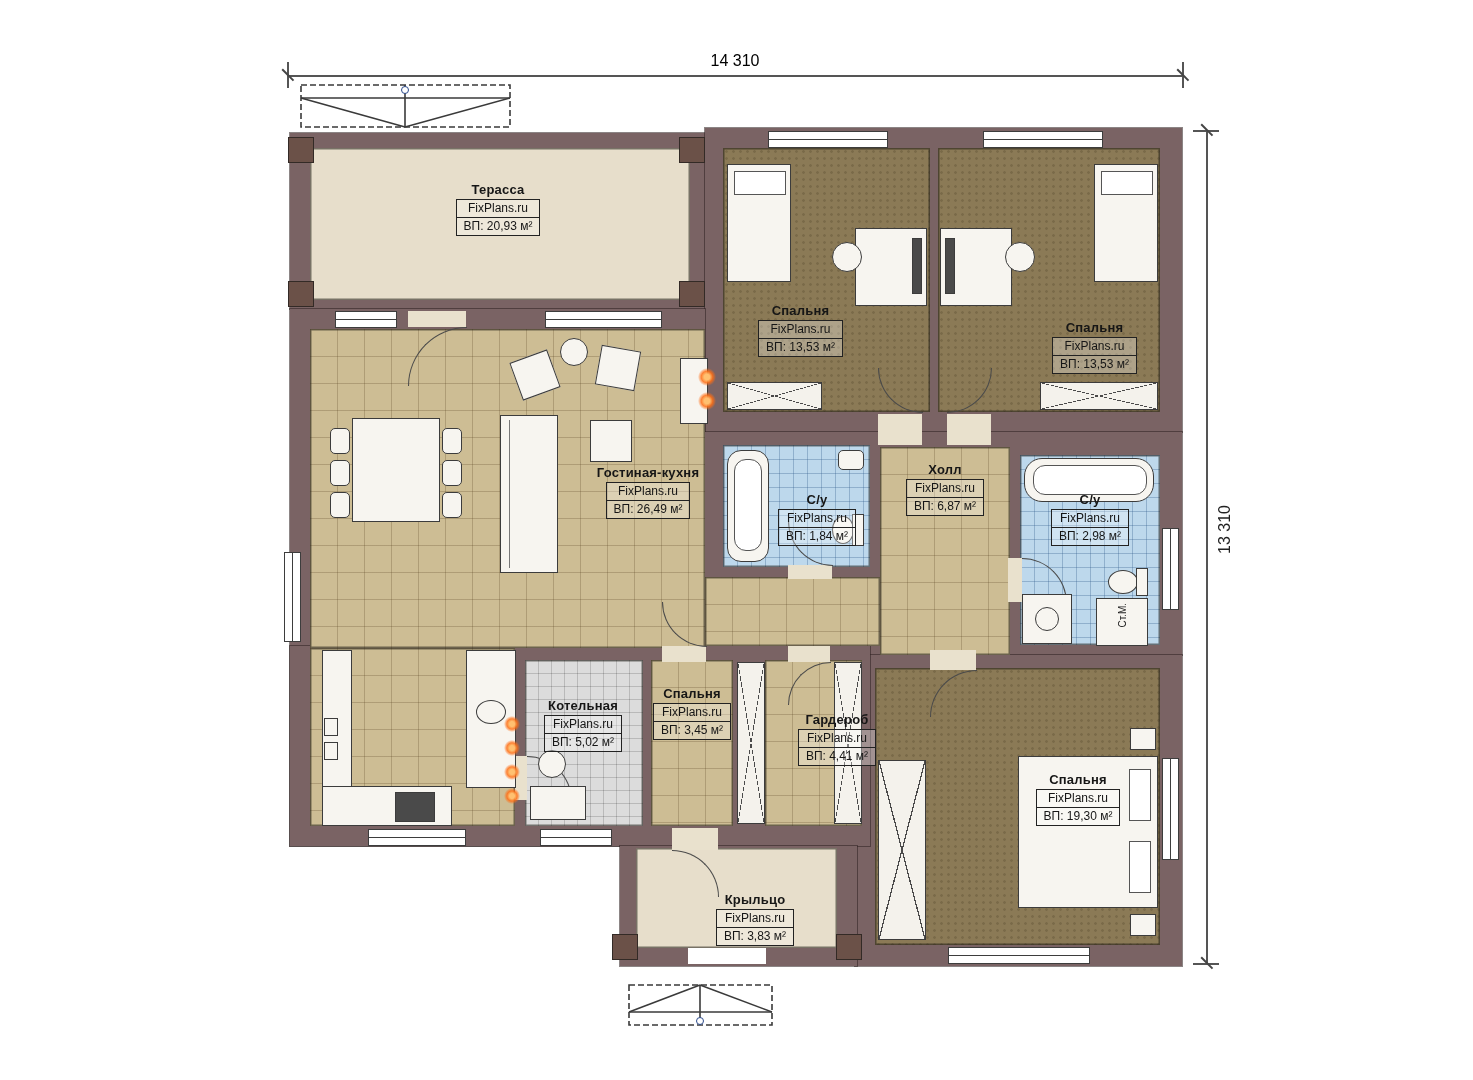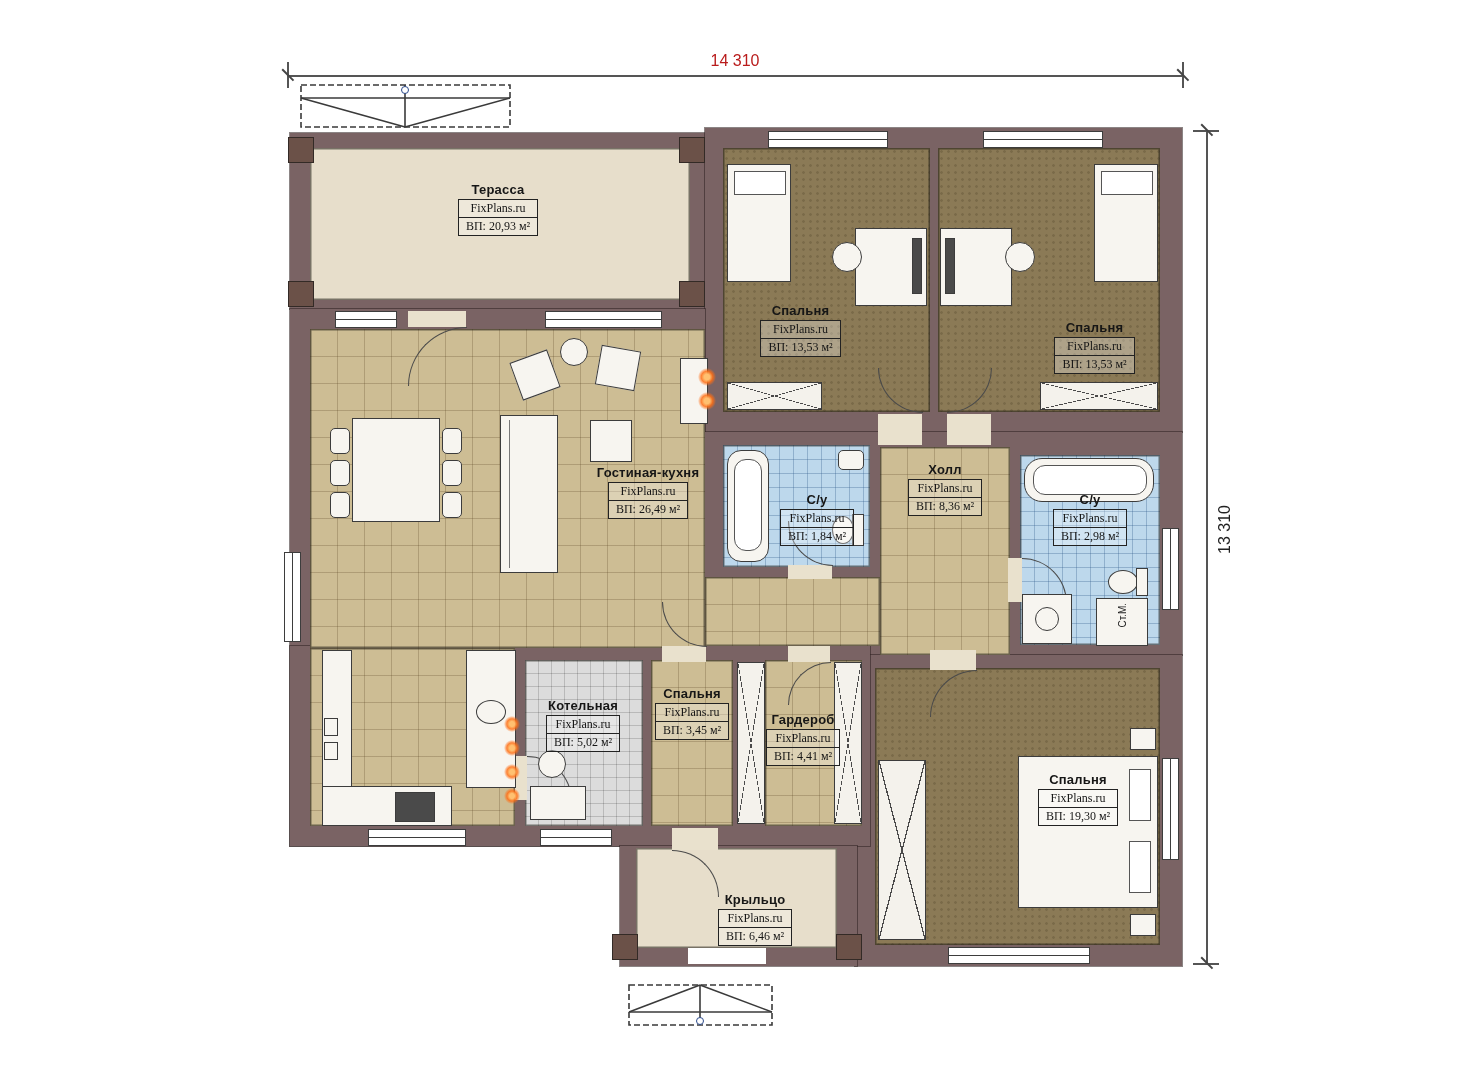"14 310" .dimtxt { color: #b91c1c -> #000000 }
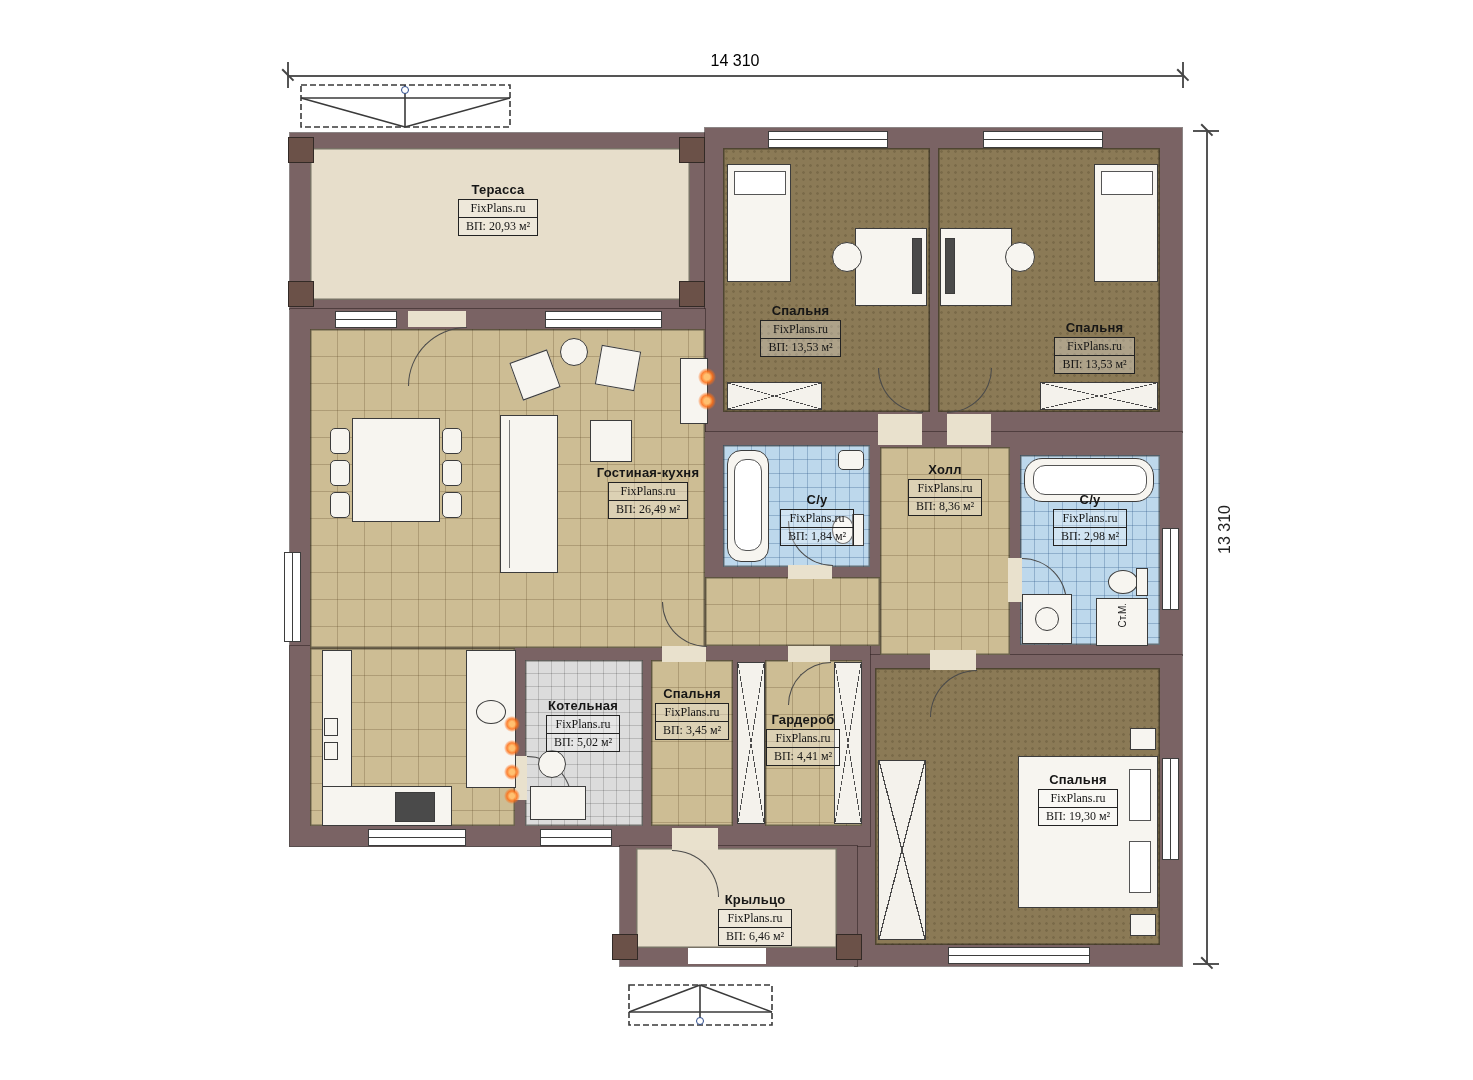"FixPlans.ru" .label .bx { font-family: Liberation Serif, serif -> none }
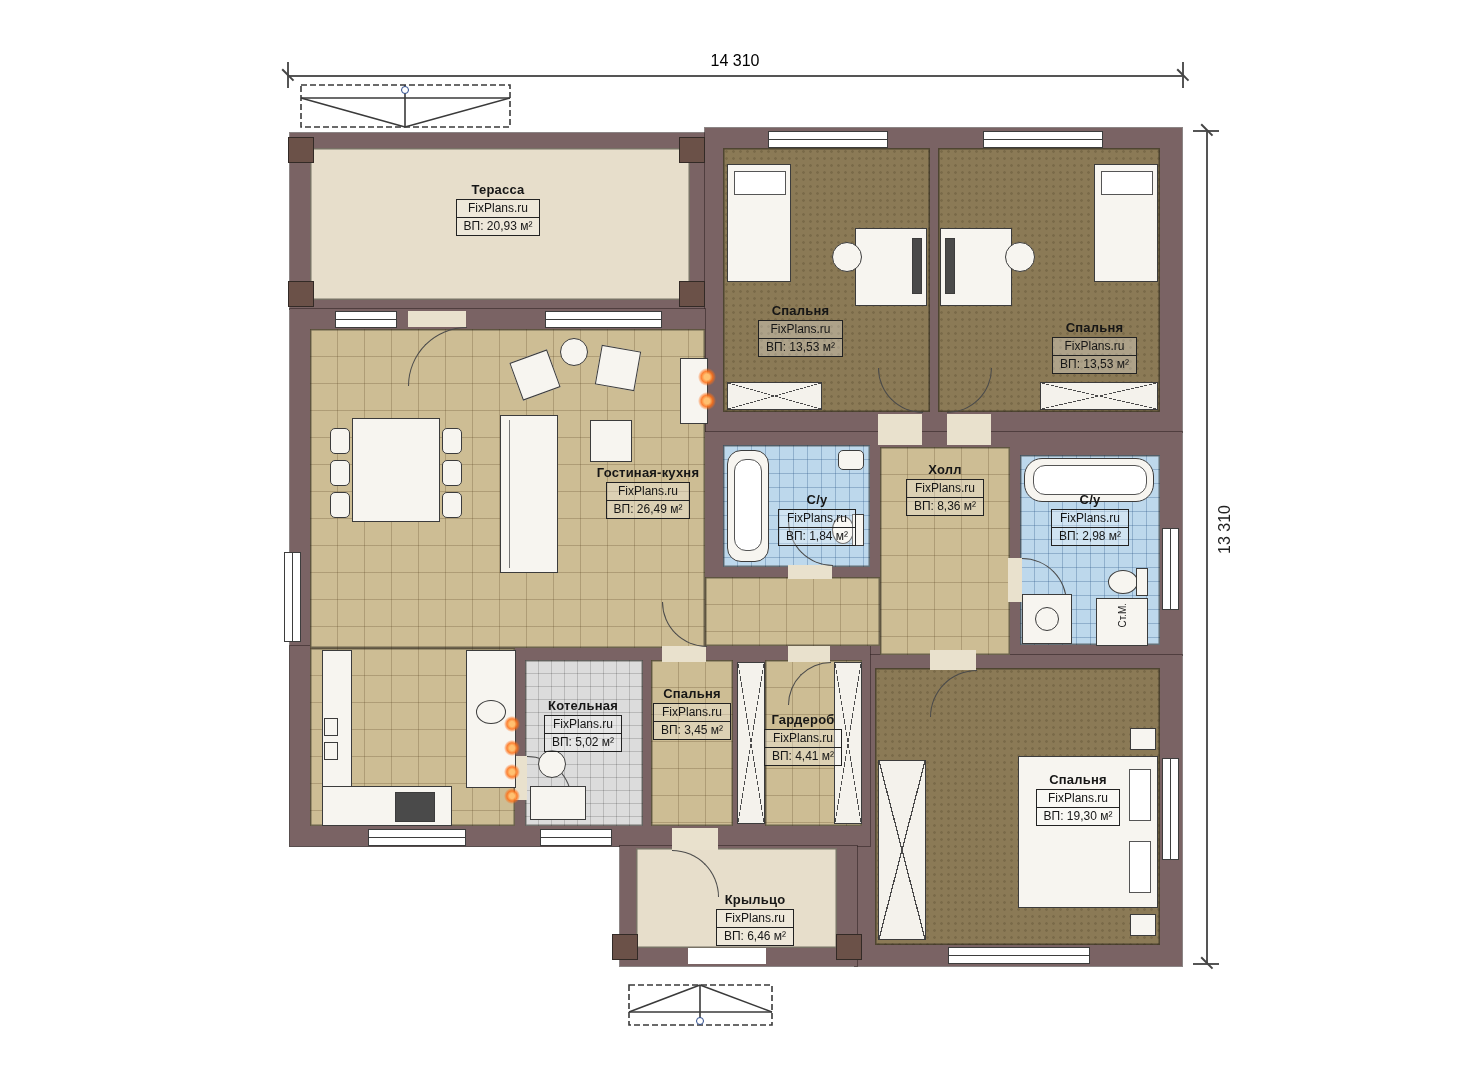"ВП: 8,36 м²" div.ar { text: 8,36 -> 6,87 }
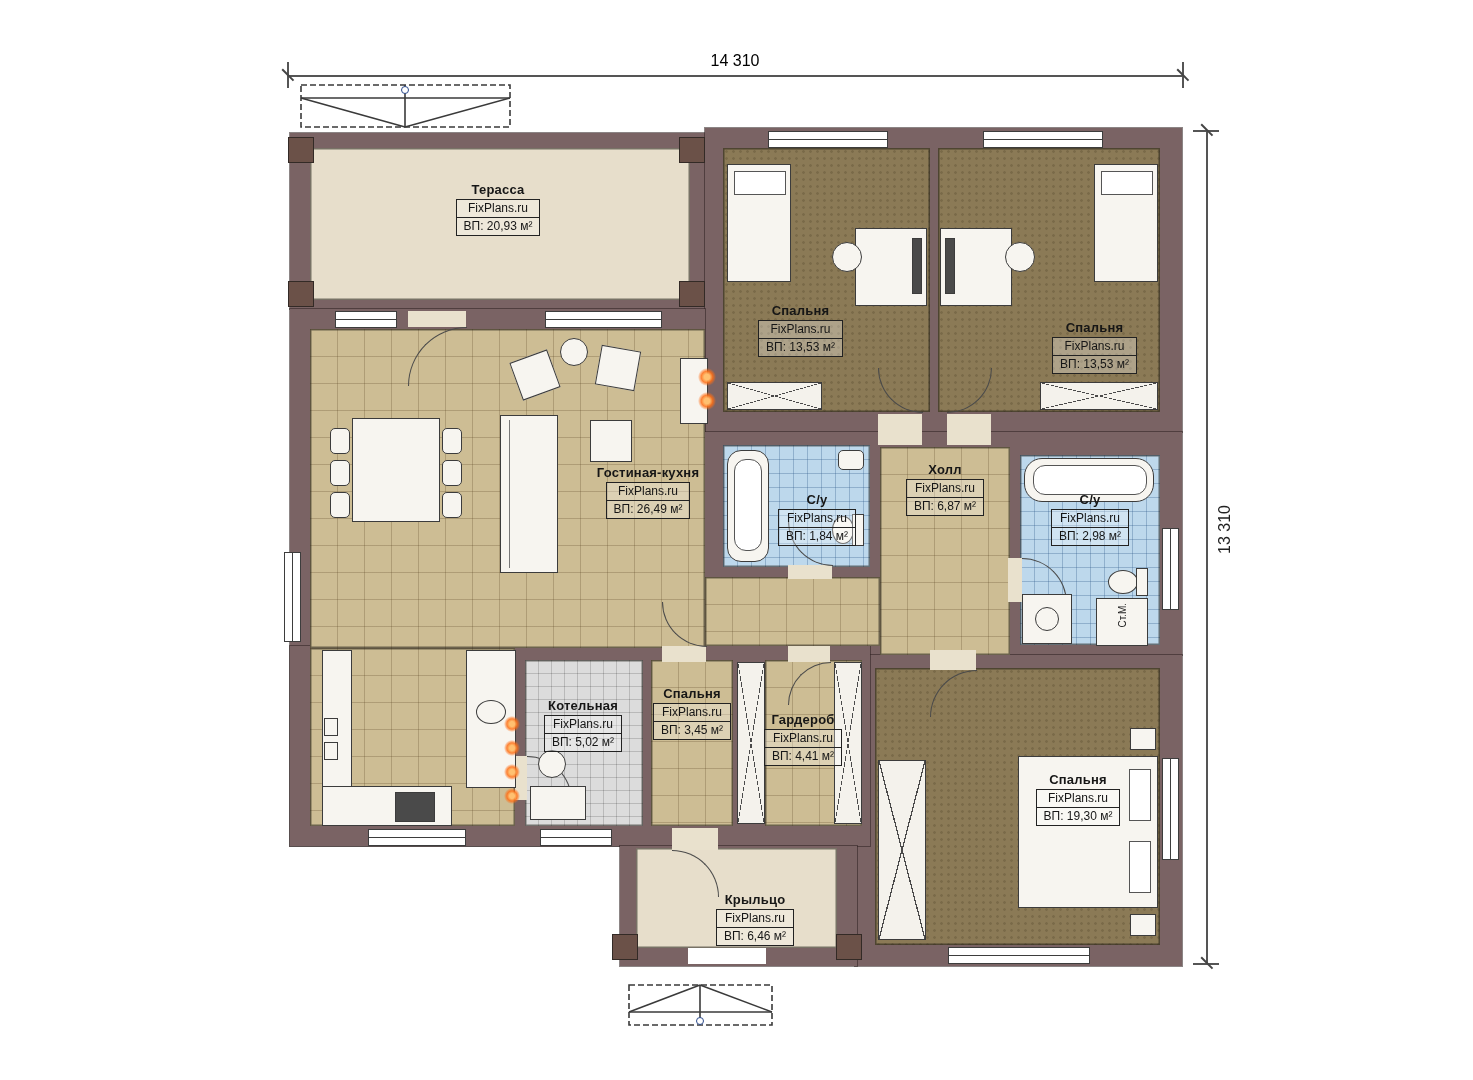"Гардероб" div.label { left: 748px -> 782px }
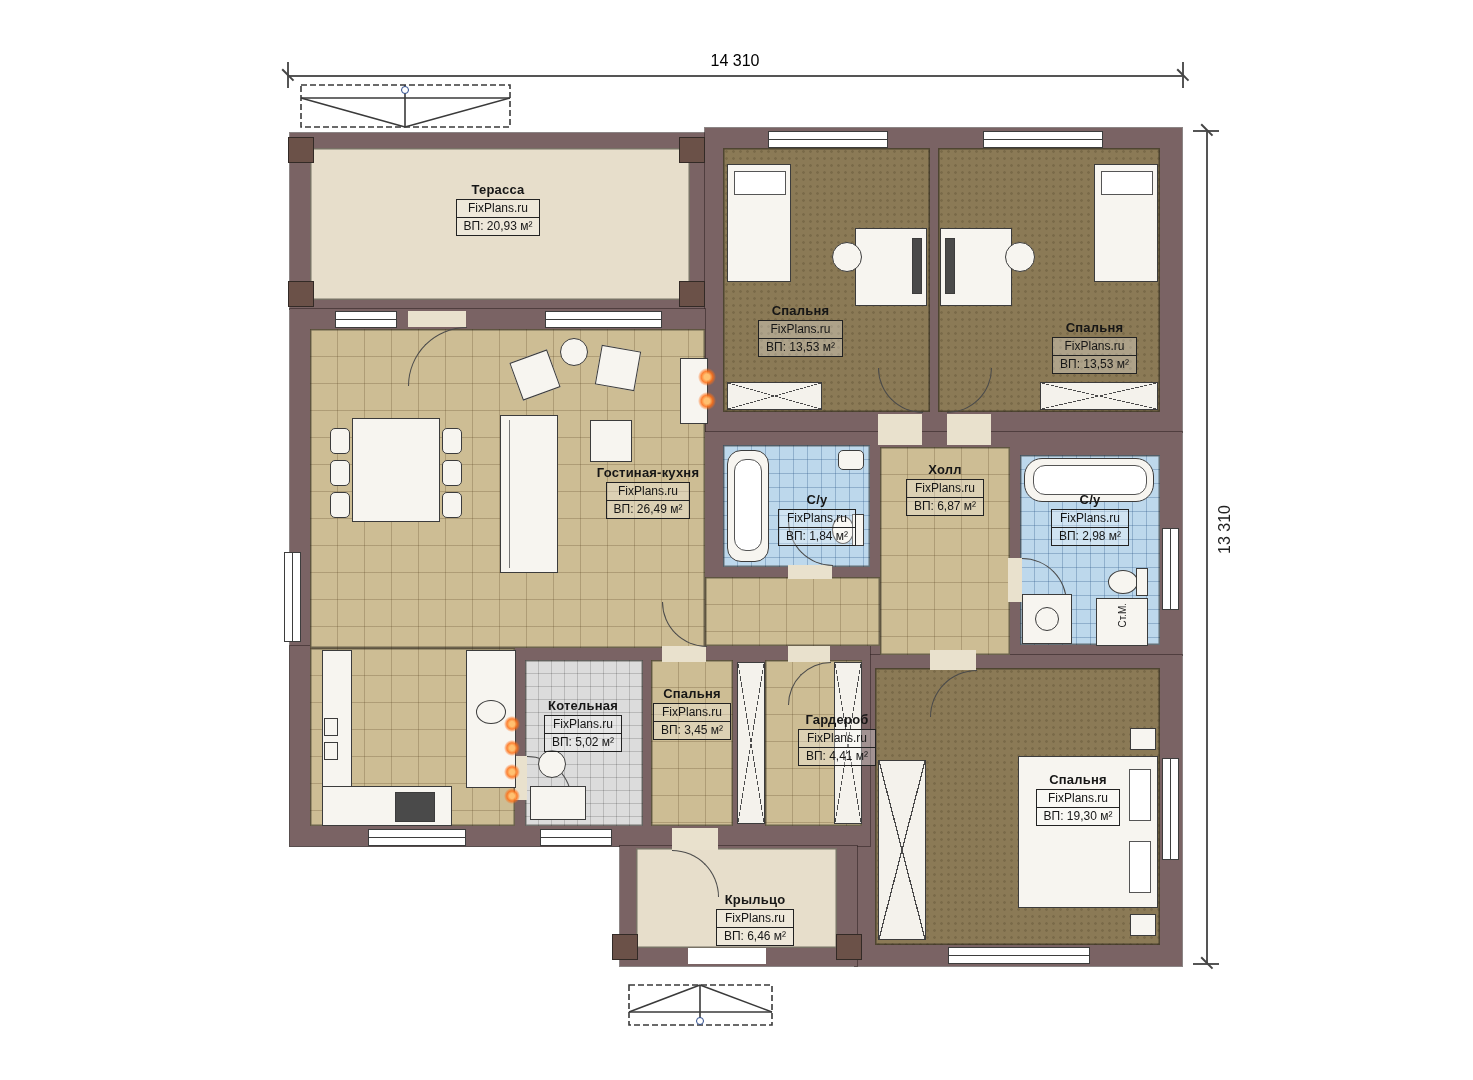"ВП: 6,46 м²" div.ar { text: 6,46 -> 3,83 }
